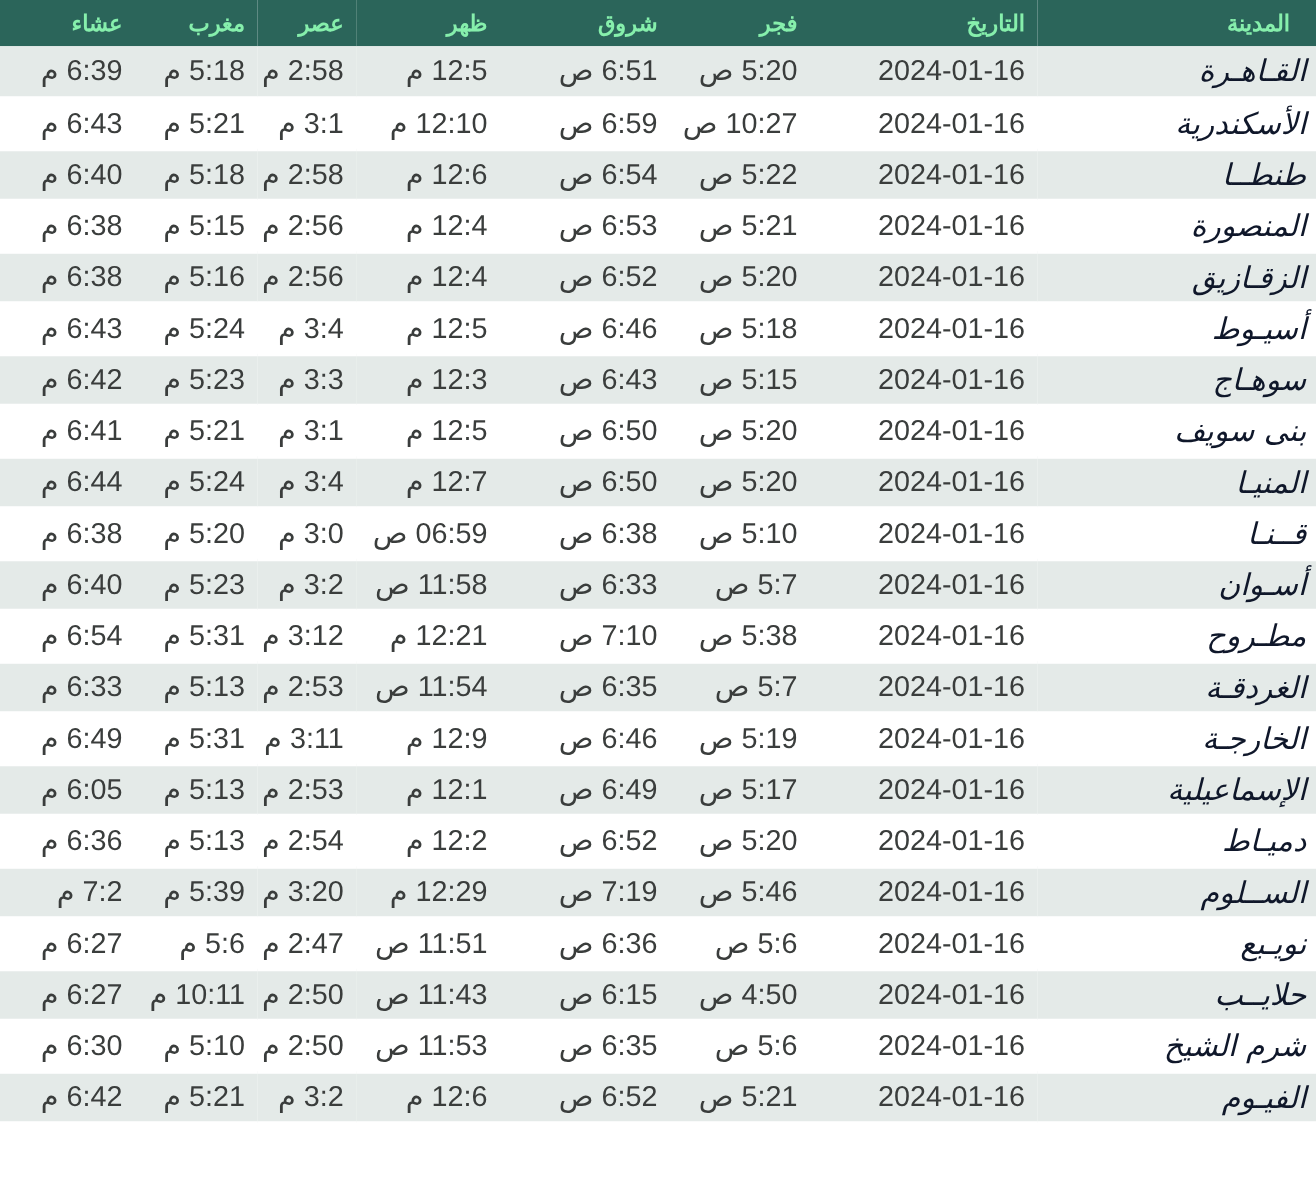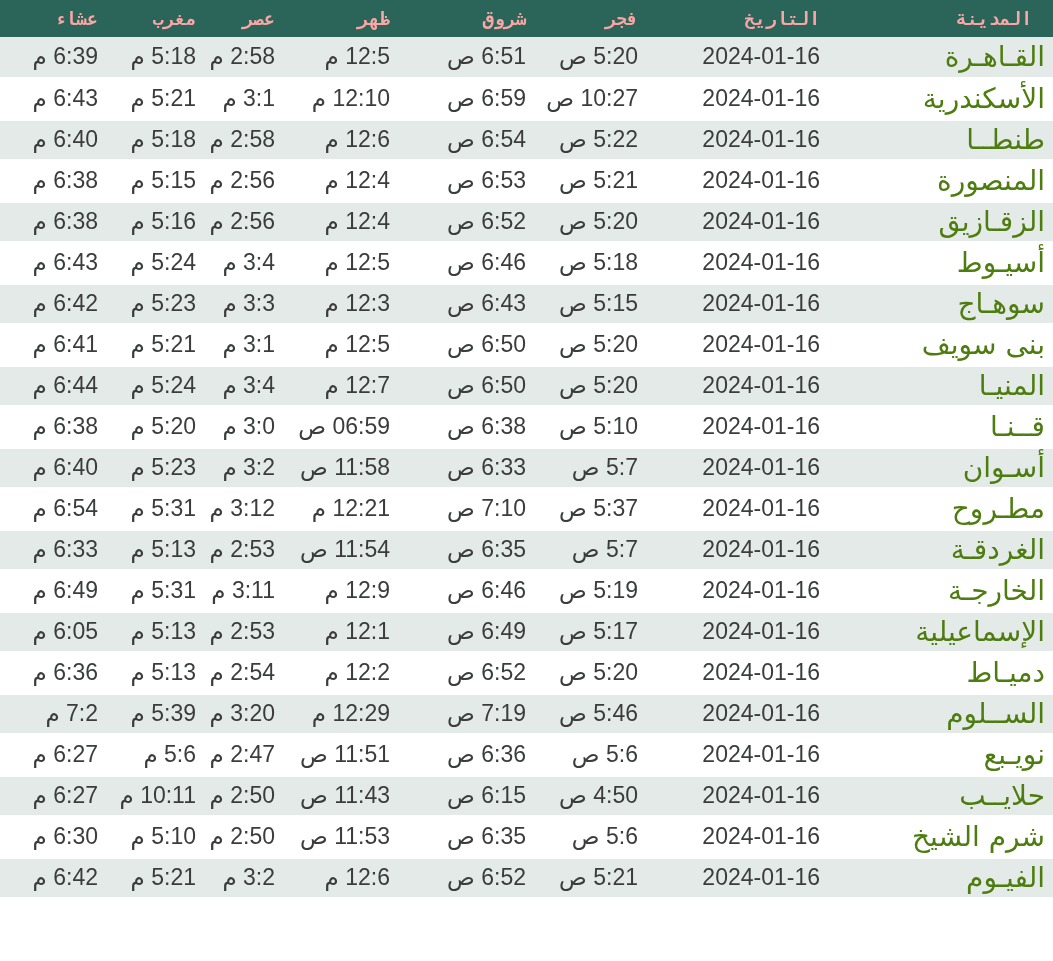"عشاء" thead th { color: #fca5a5 -> #86efac; font-family: Liberation Mono, monospace -> Liberation Sans, sans-serif }
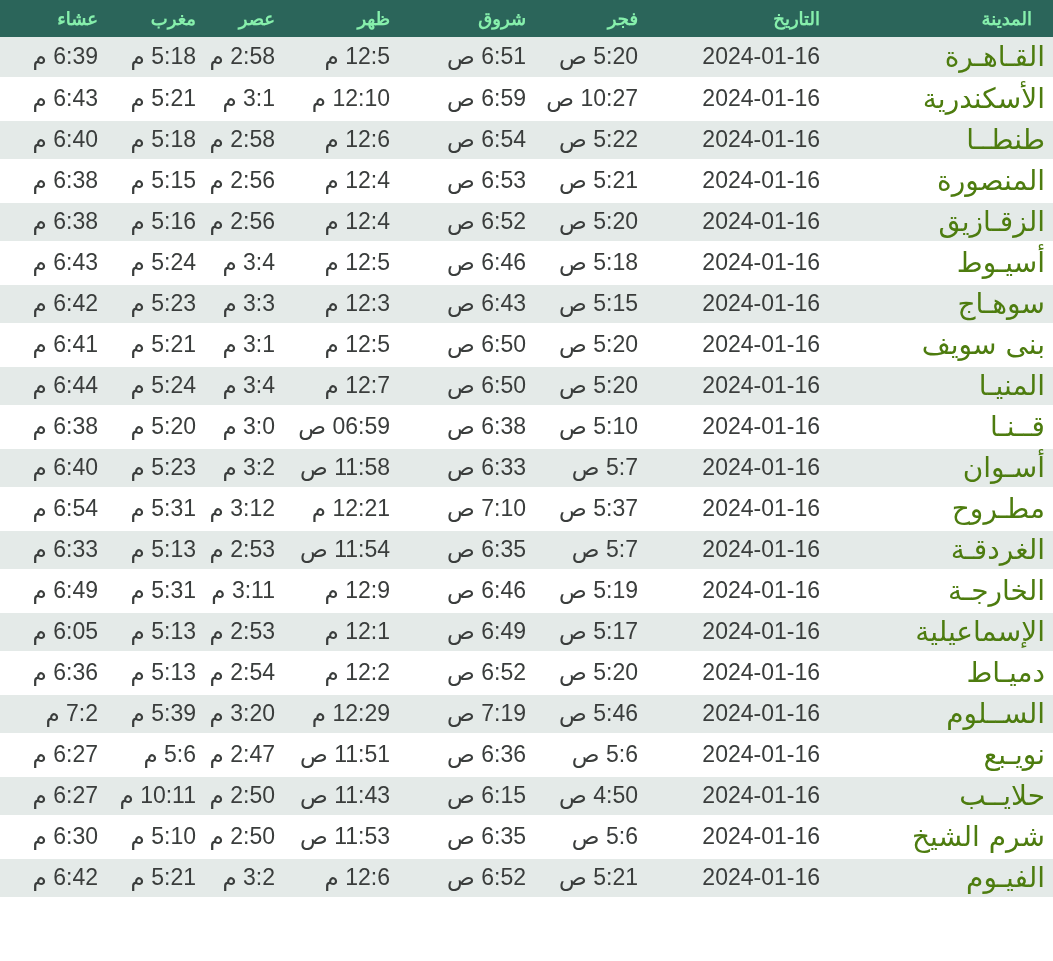"القـاهـرة" td.cell-city { color: #4d7c0f -> #0f172a; font-size: 28px -> 24px; font-style: none -> italic }
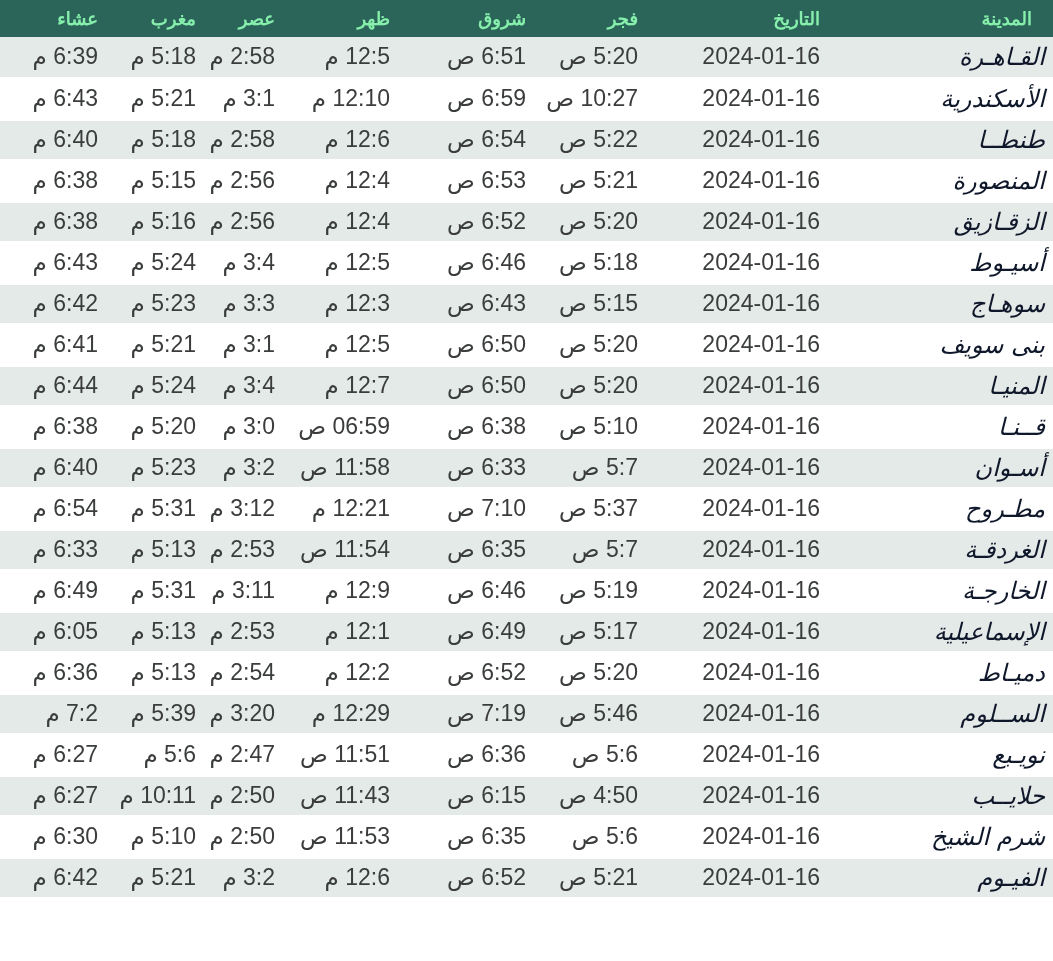"5:37 ص" td.cell-time { text: 5:37 -> 5:38 }
